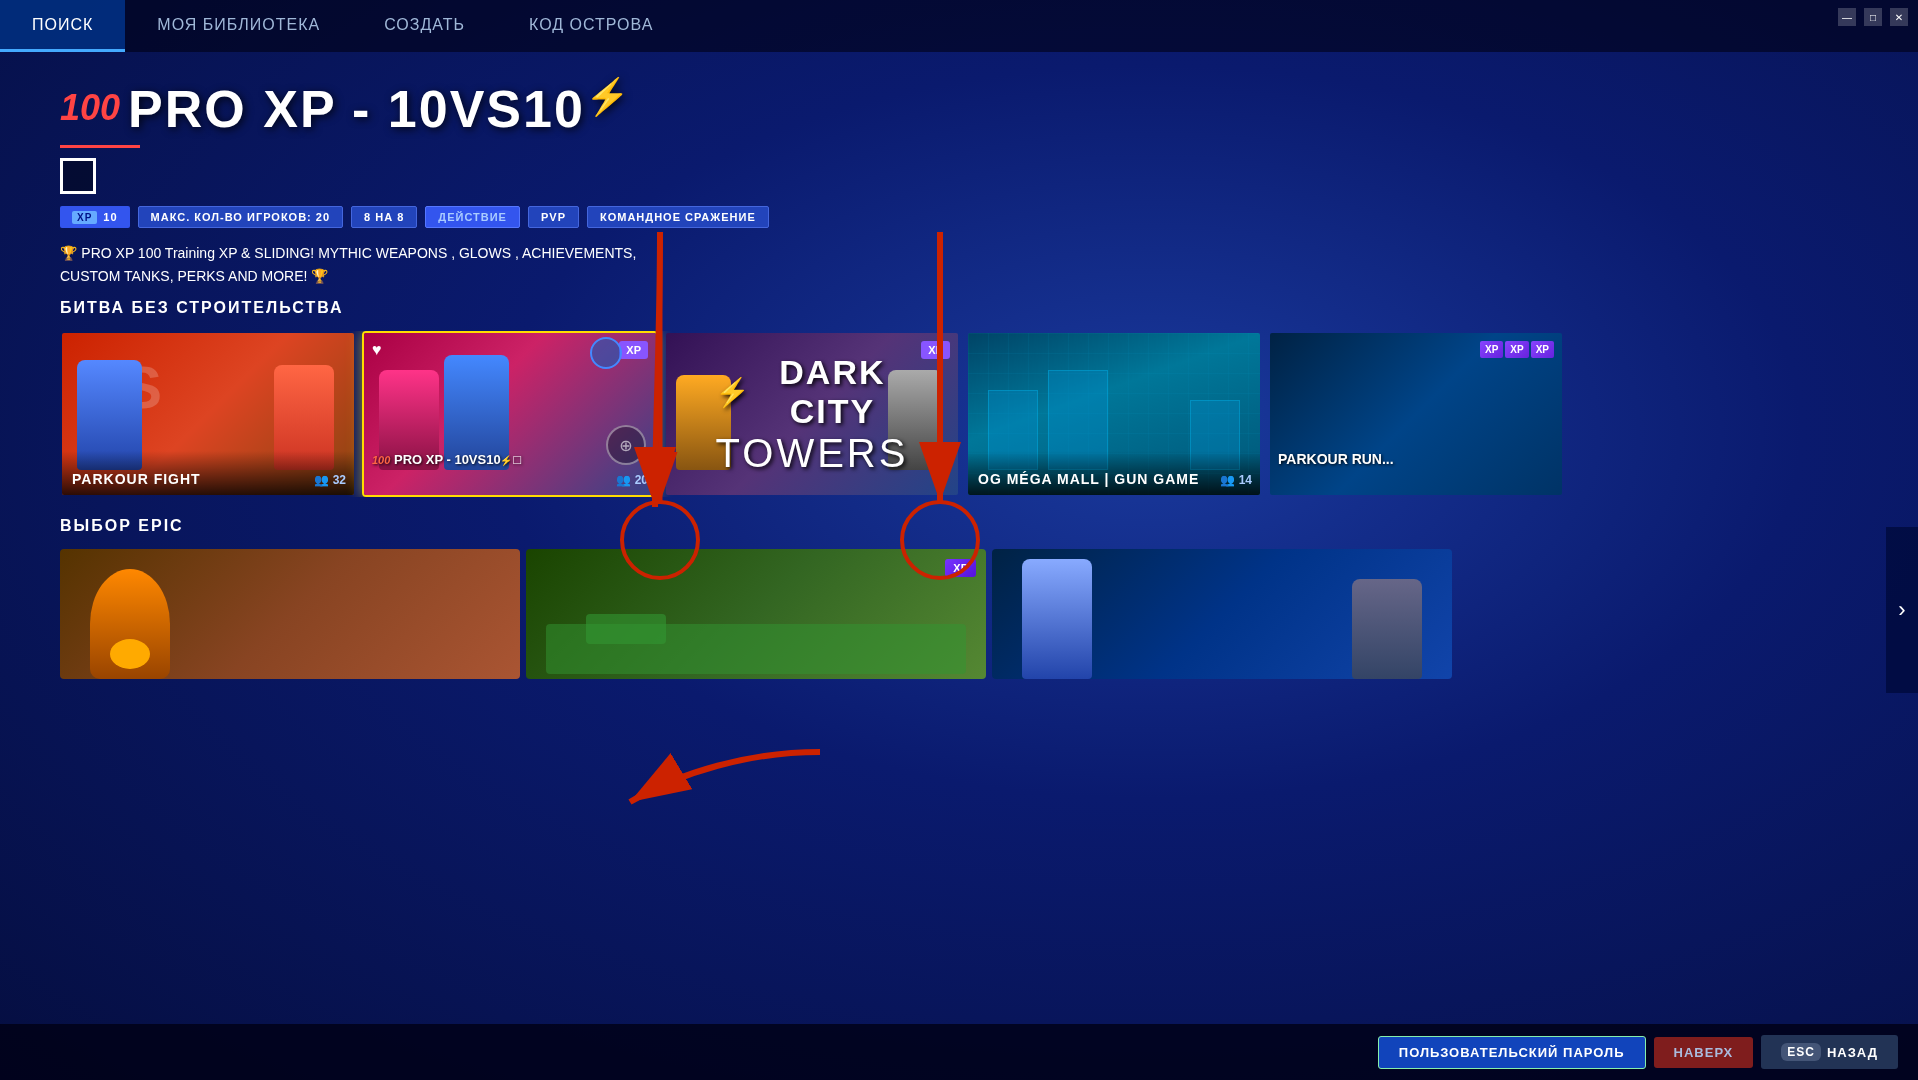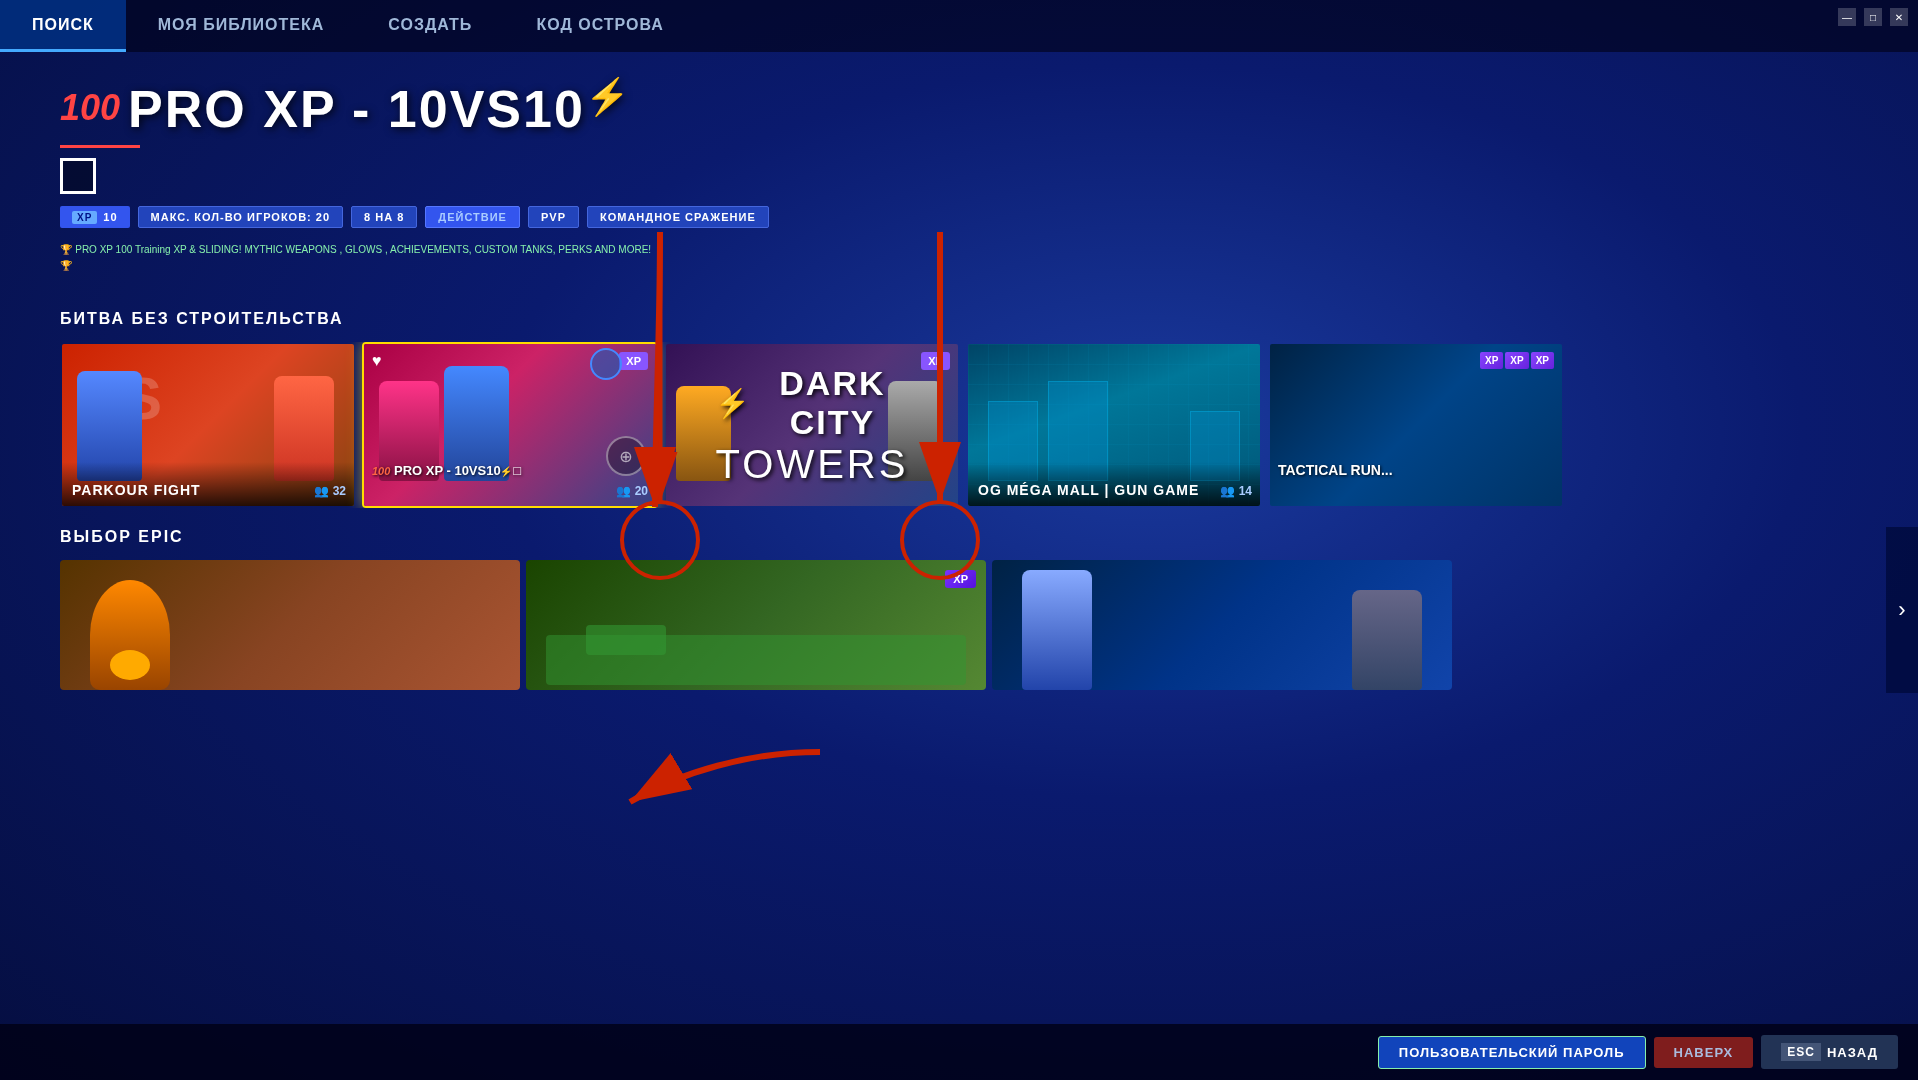"ПОИСК" .nav-item { font-weight: 700 -> 400 }
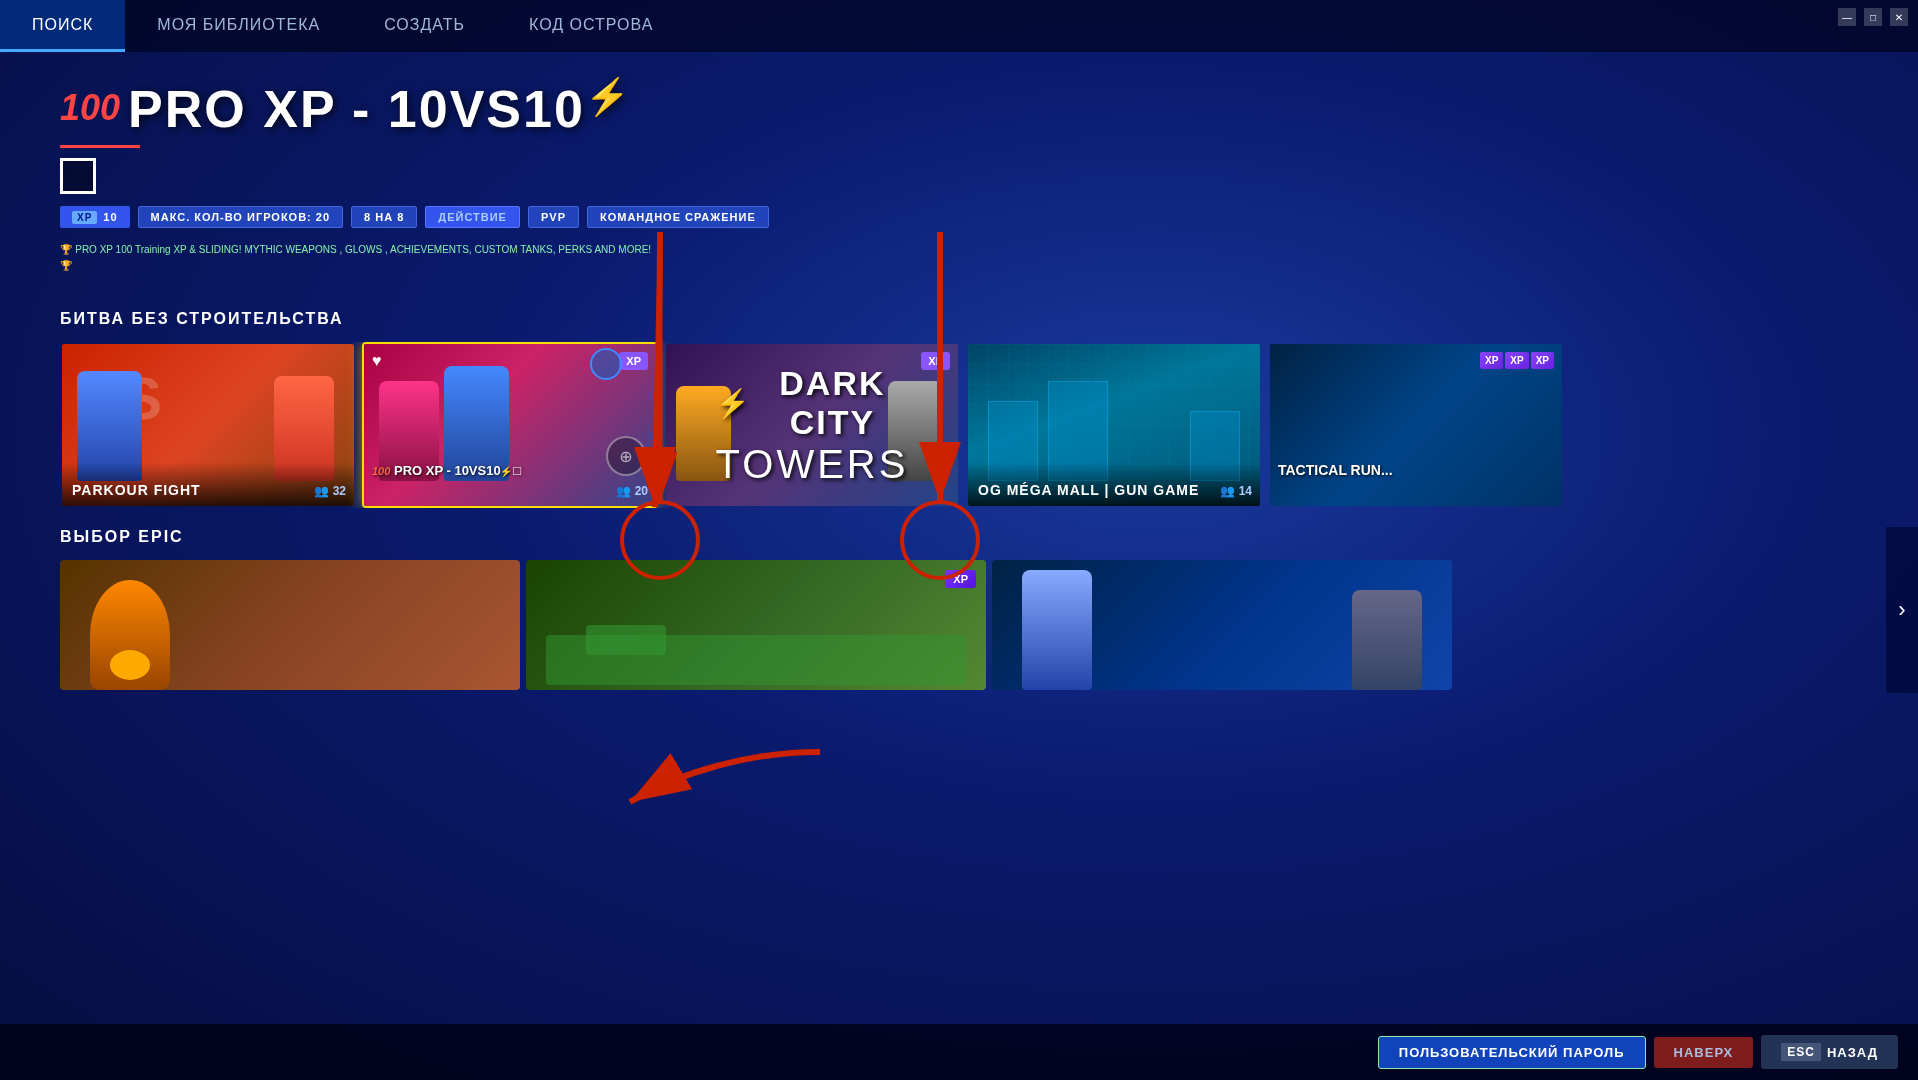"🏆 PRO XP 100 Training" .description { color: #86efac -> #ffffff; font-size: 10px -> 14px; margin-bottom: 36px -> 12px }
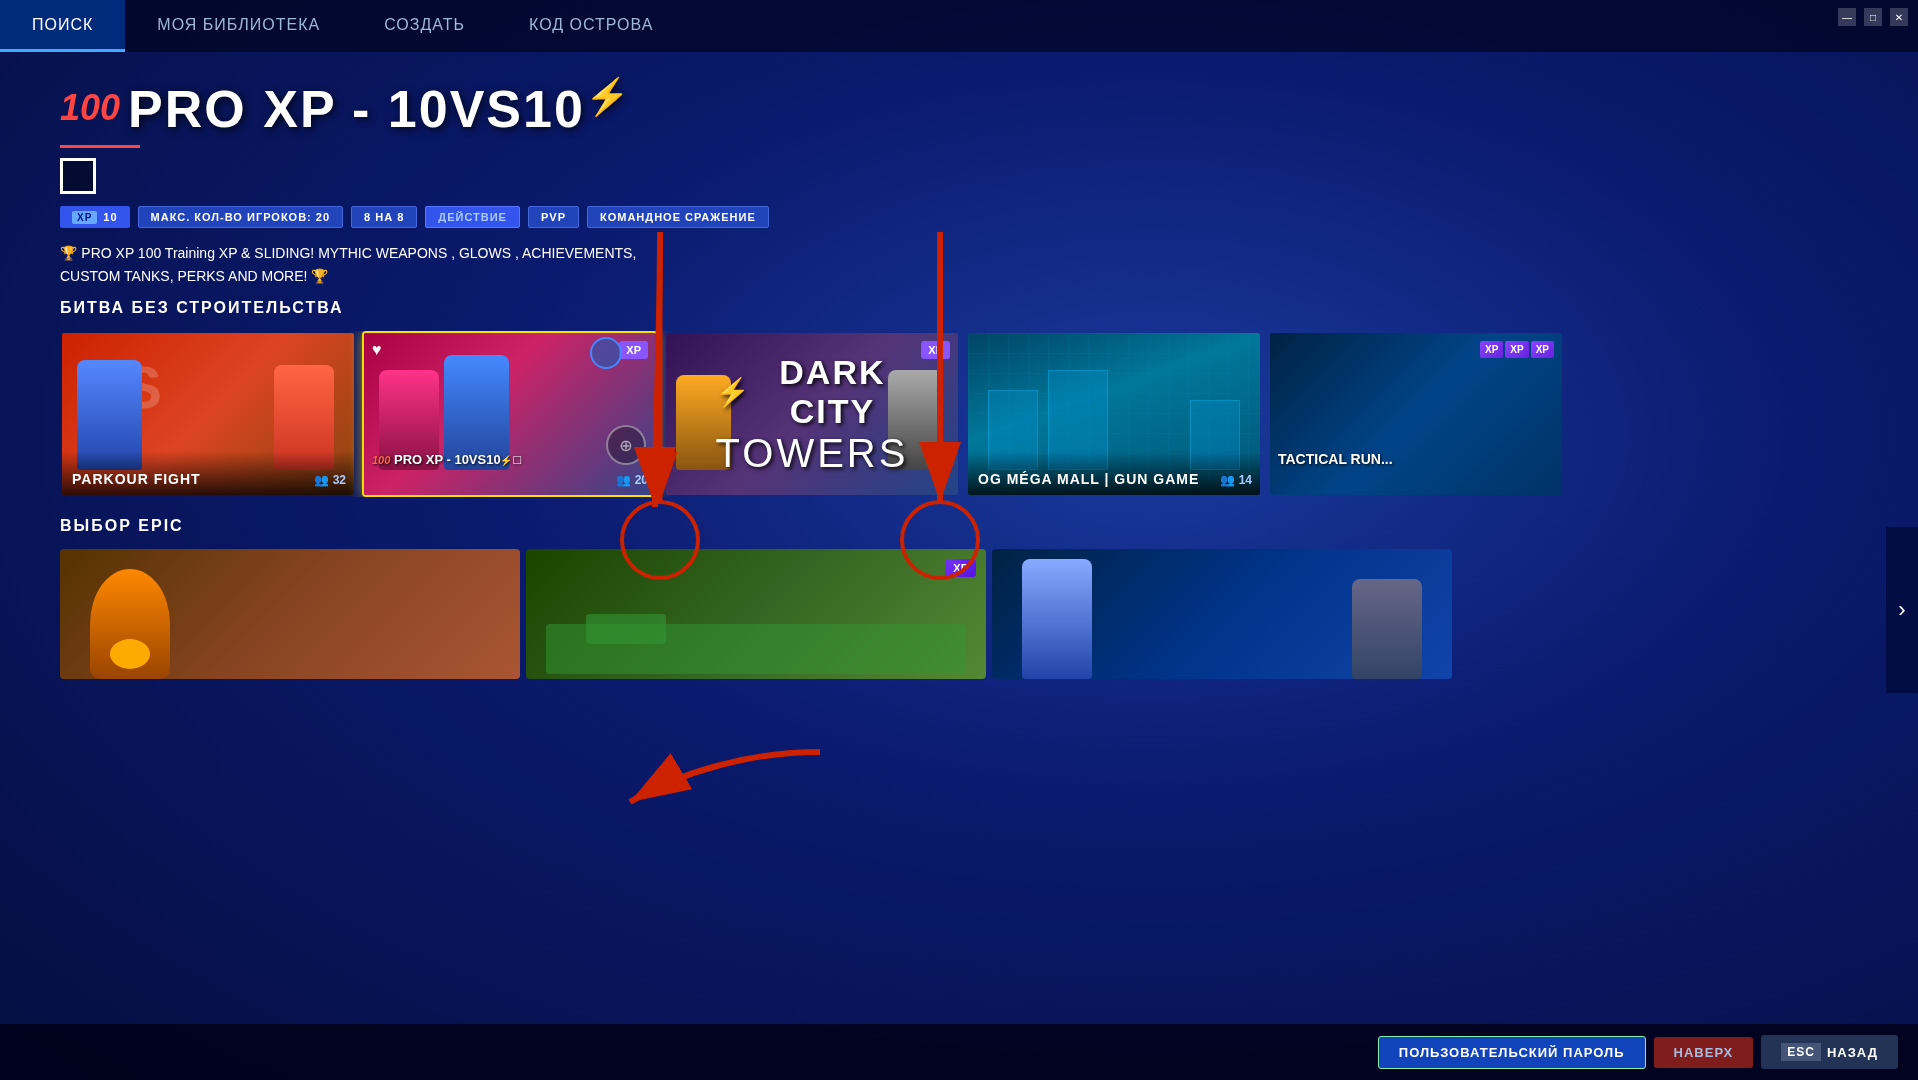"TACTICAL RUN..." div.tactical-title { text: TACTICAL -> PARKOUR }
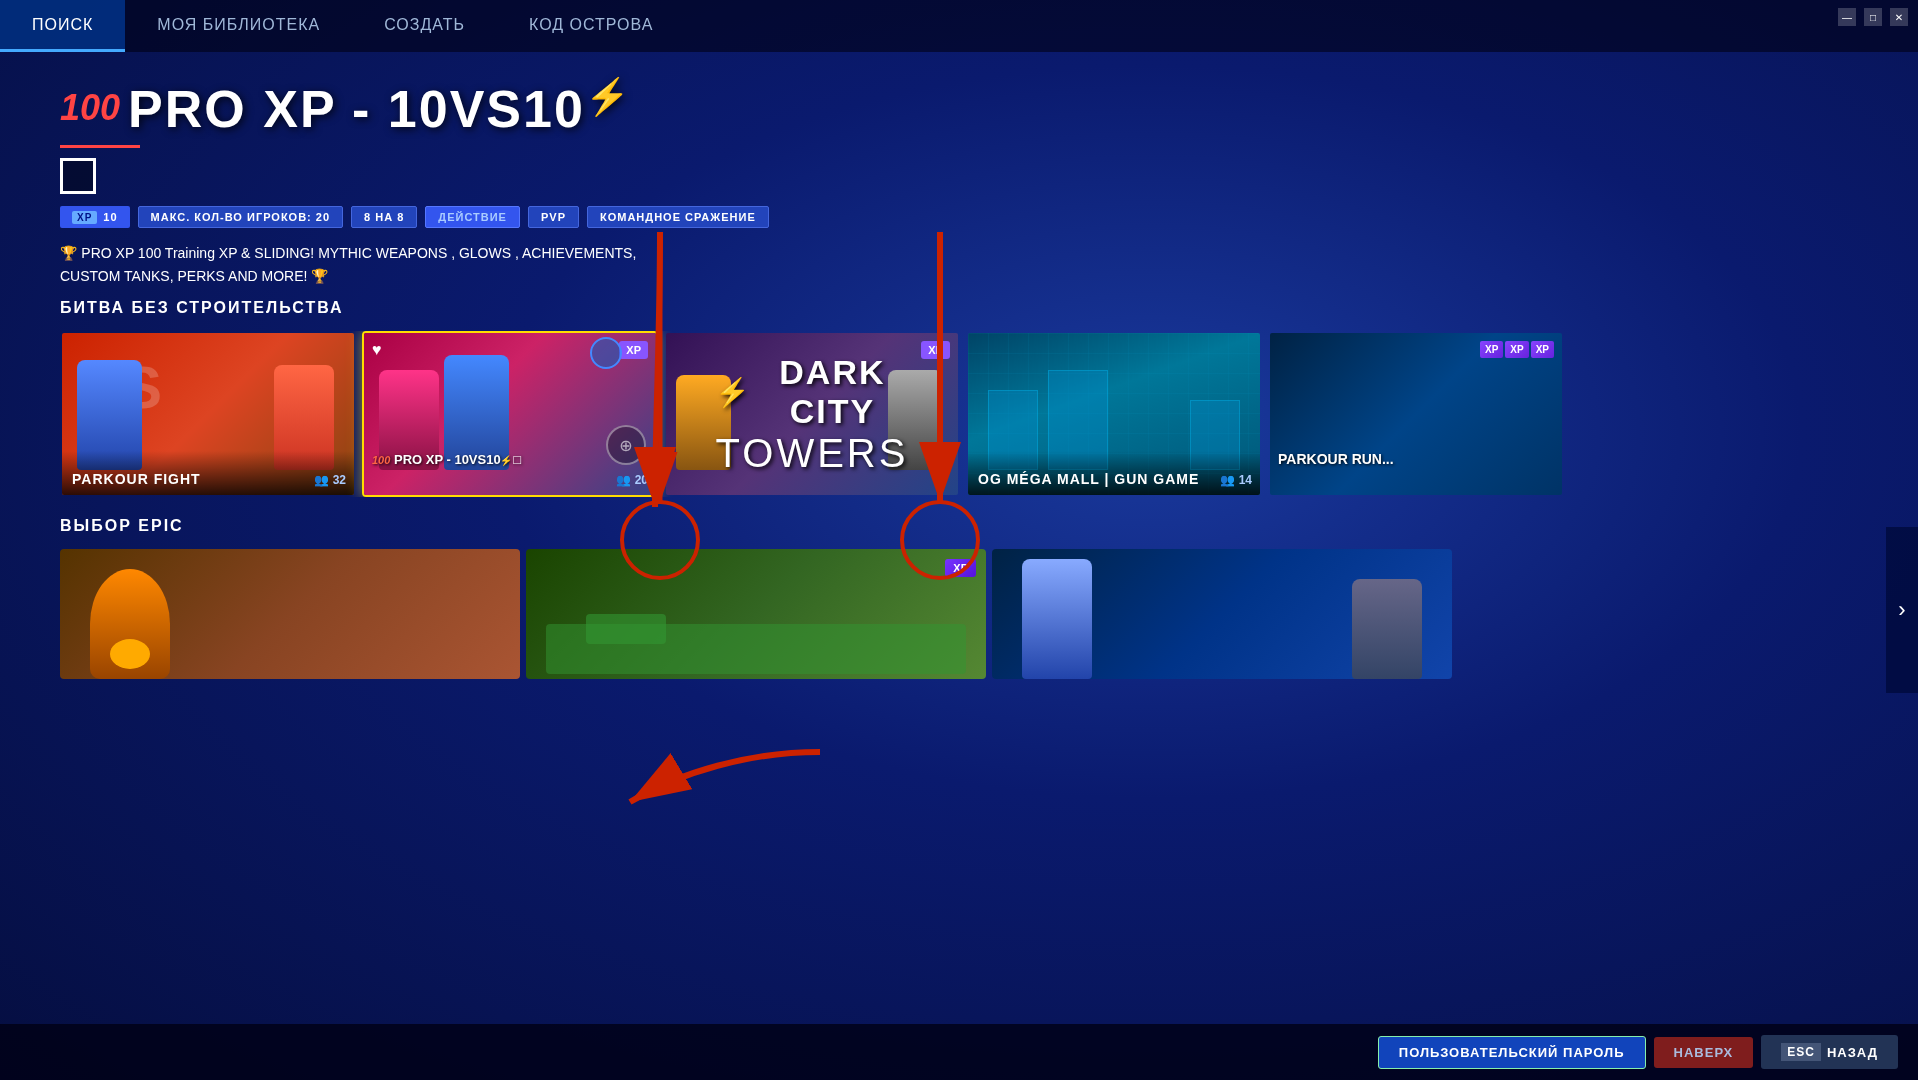"ESC" .esc-key { border-radius: 0 -> 6px }
